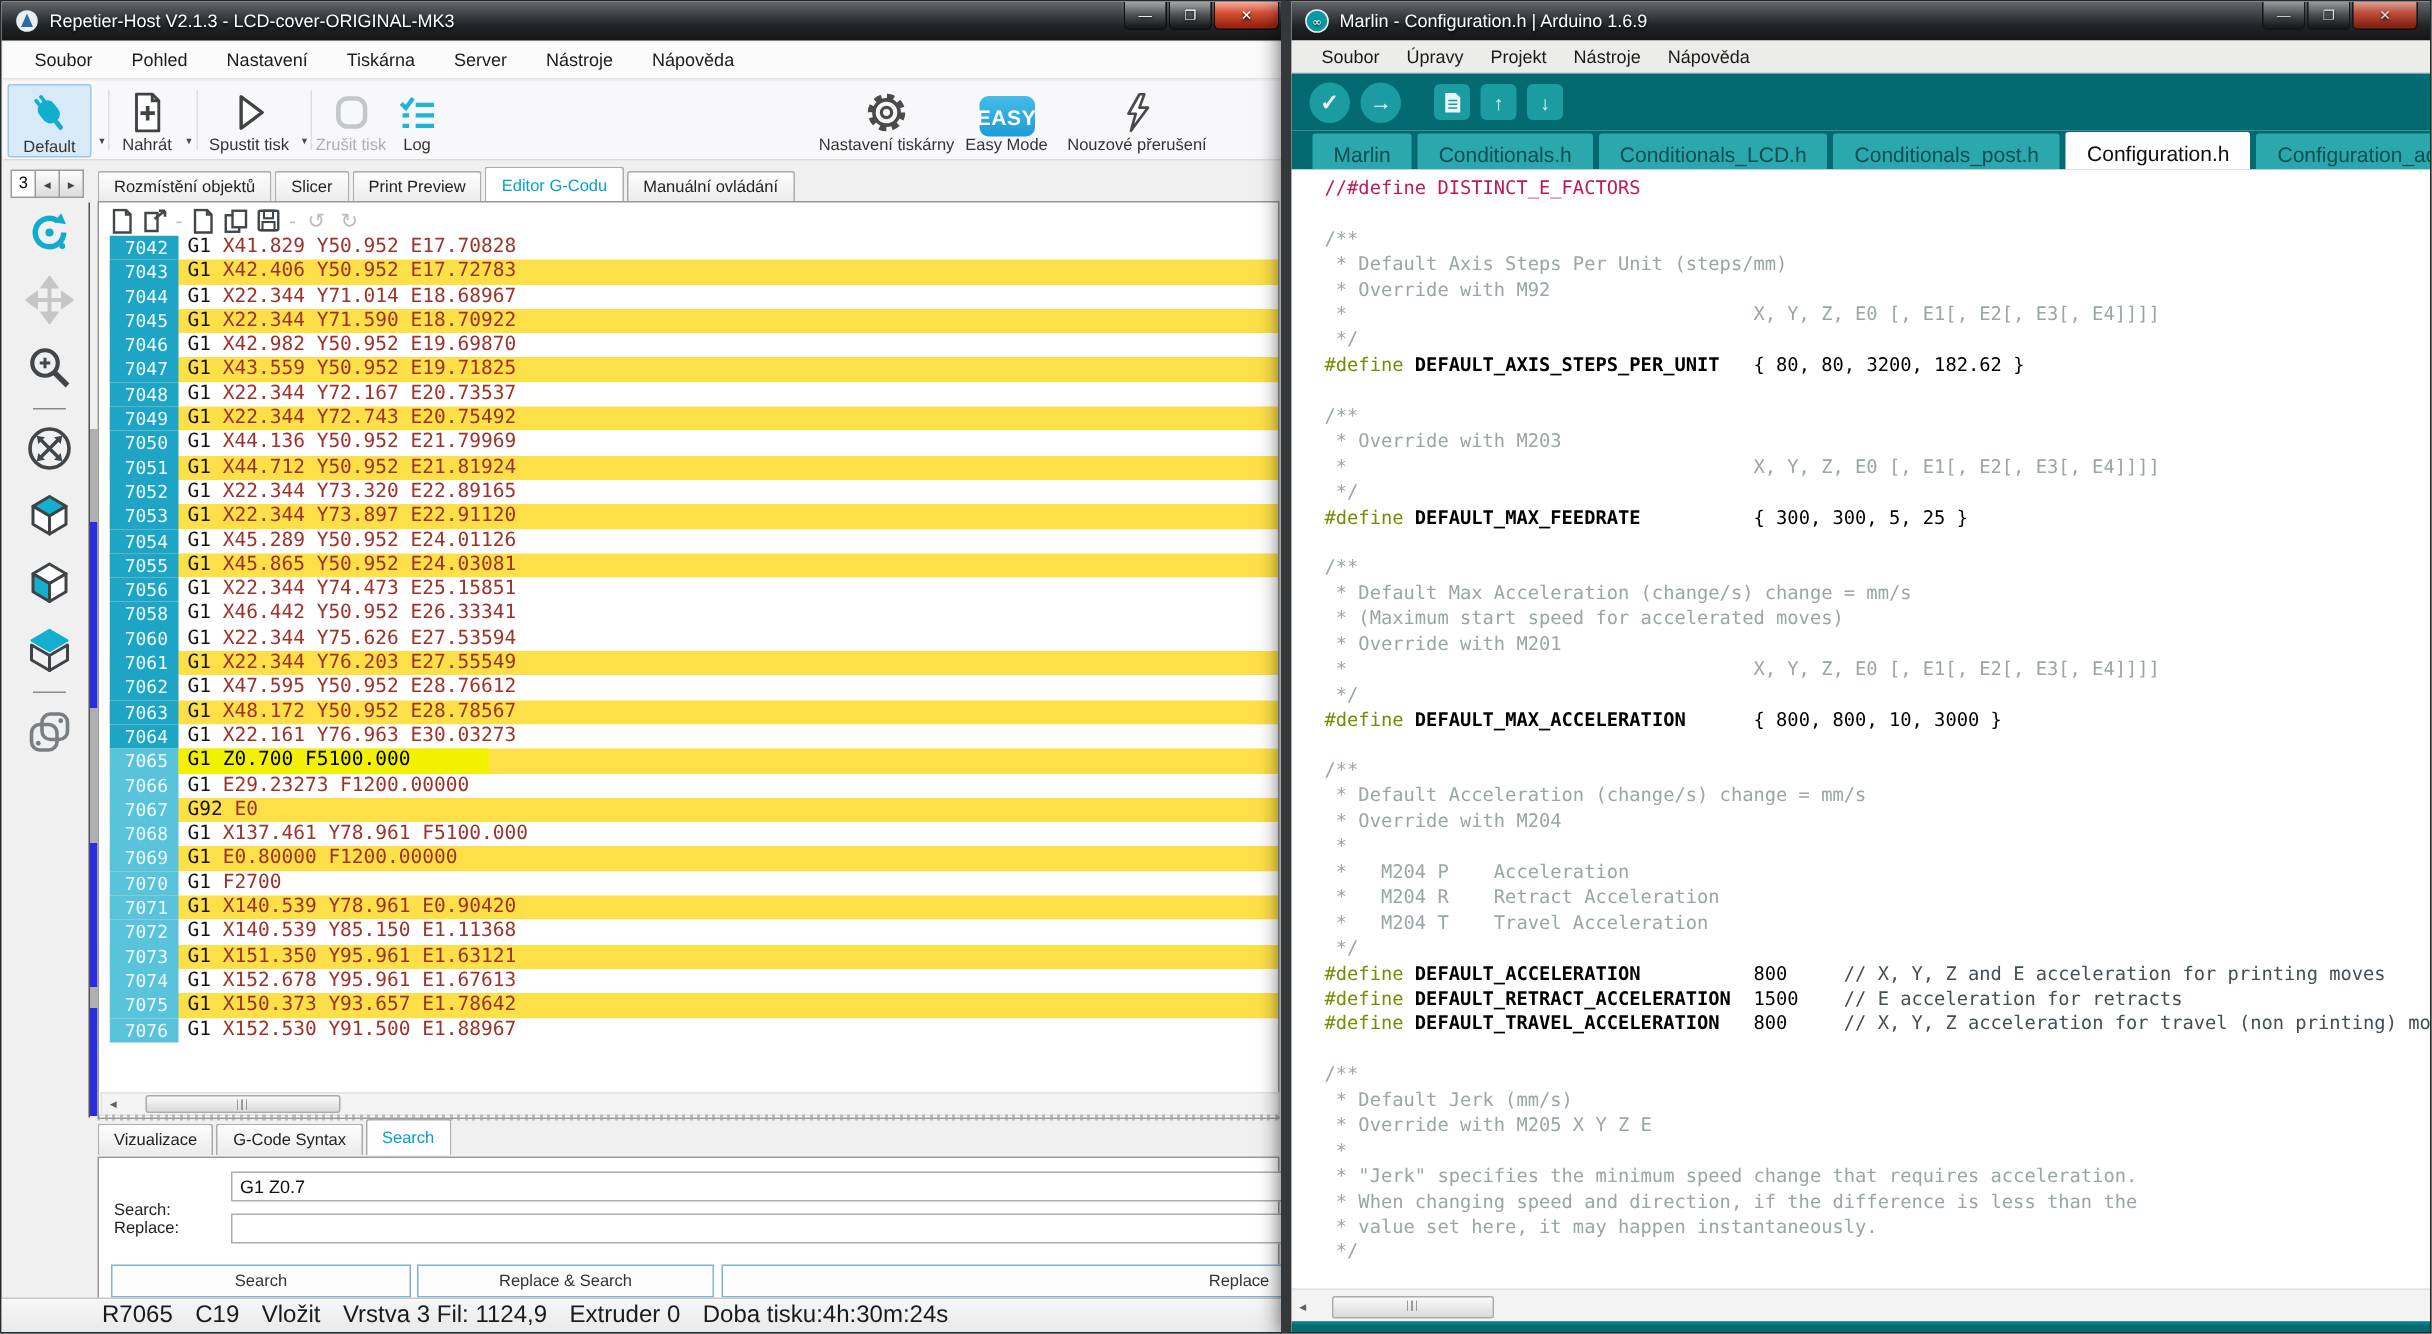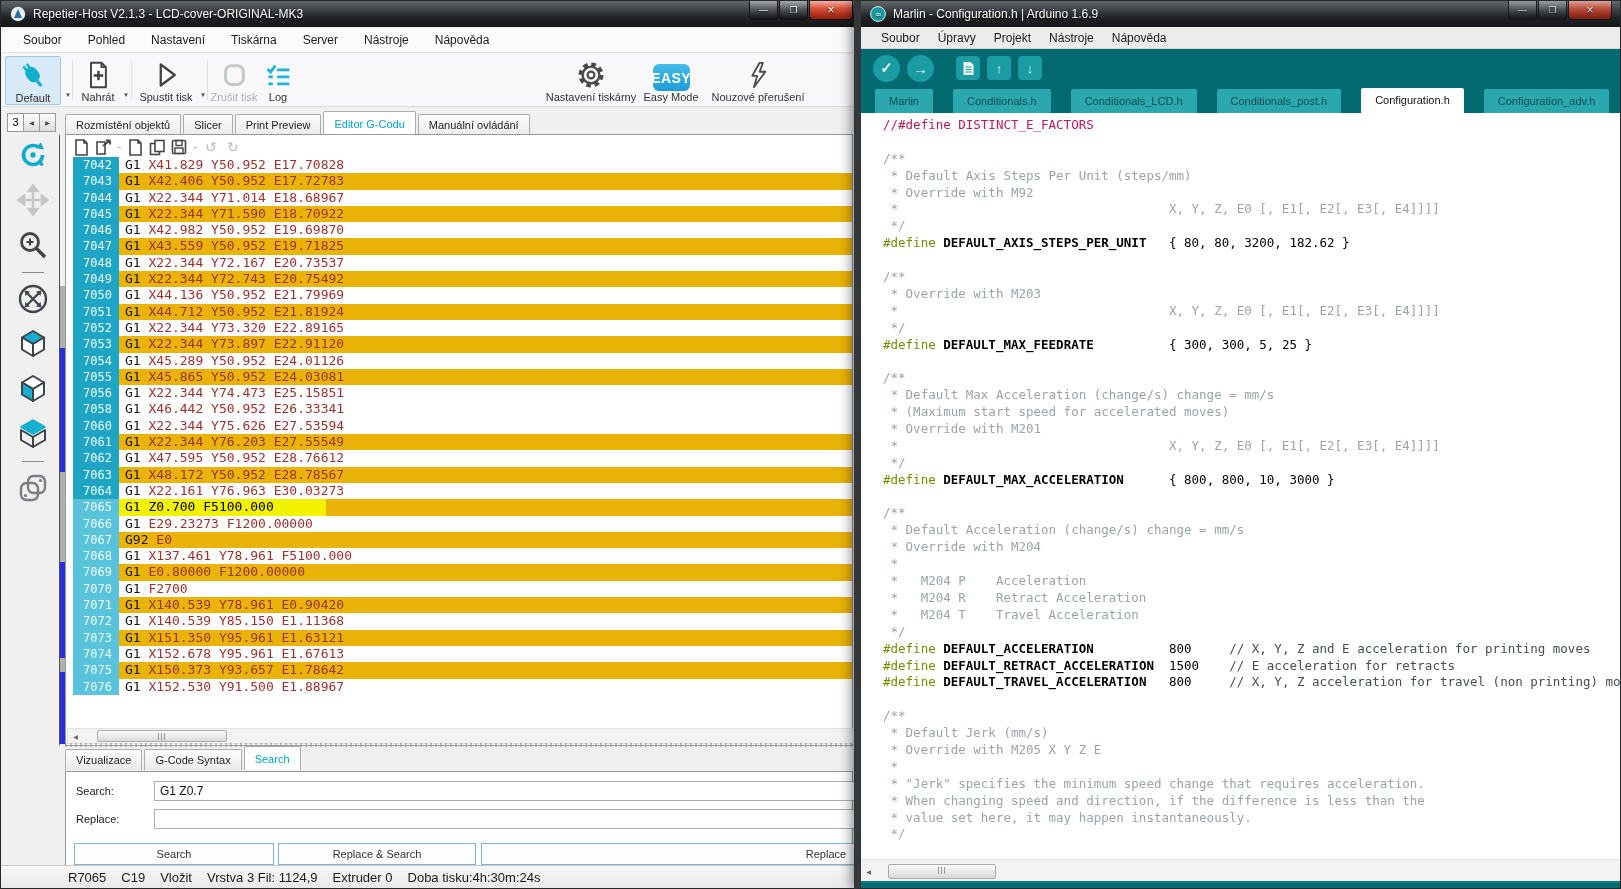"Marlin" .atab { font-size: 11px -> 14px; margin-right: 20px -> 4px }
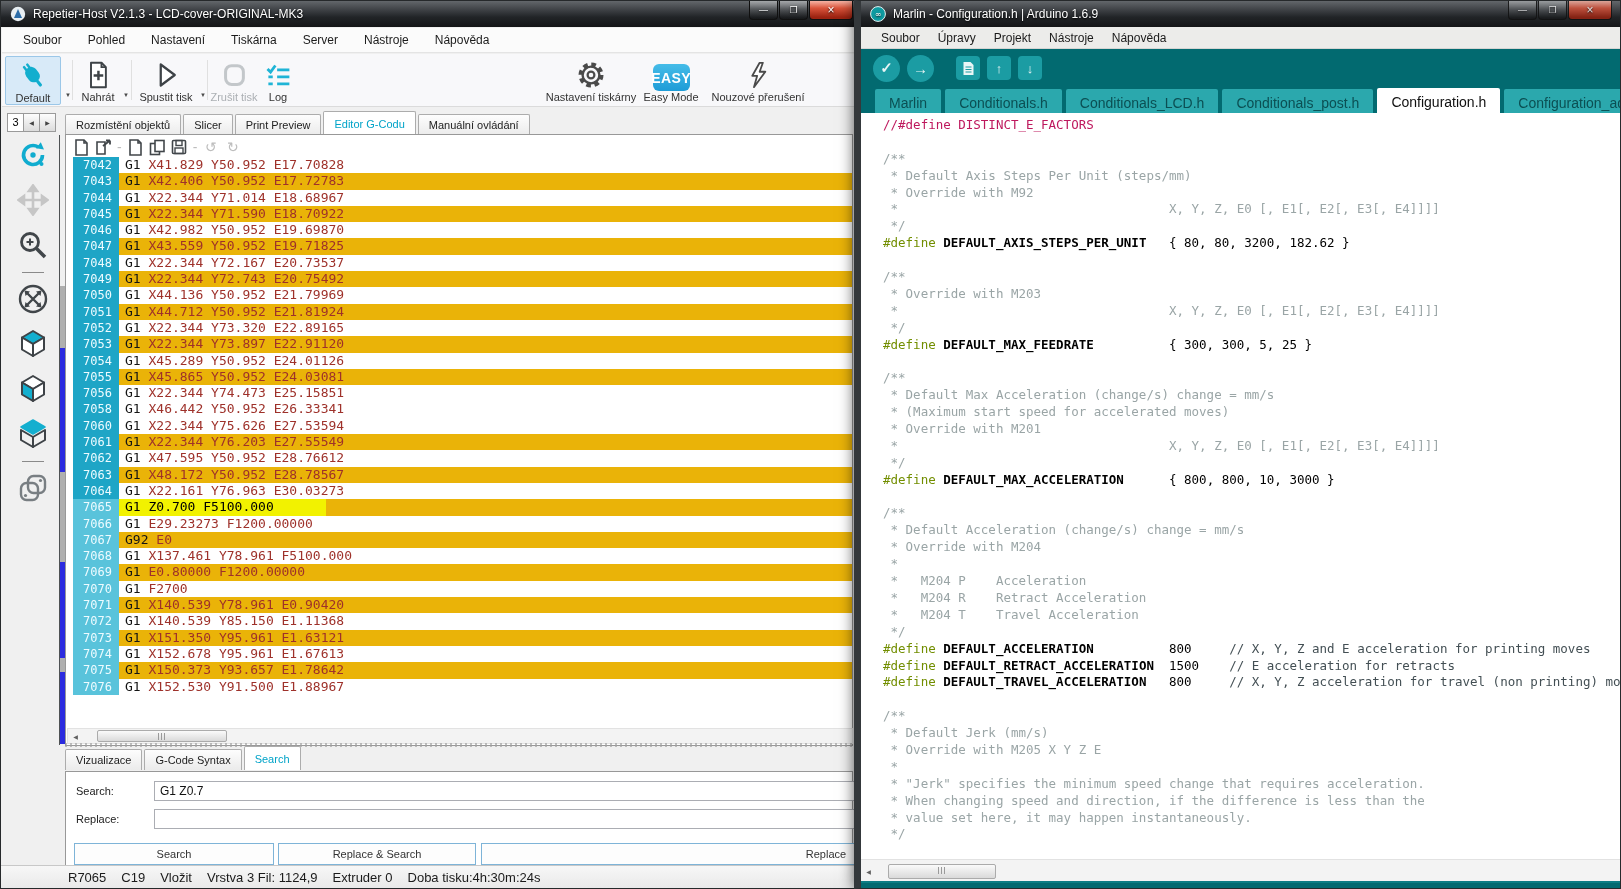"7043" .grow.alt { background: #eab308 -> #fde047 }
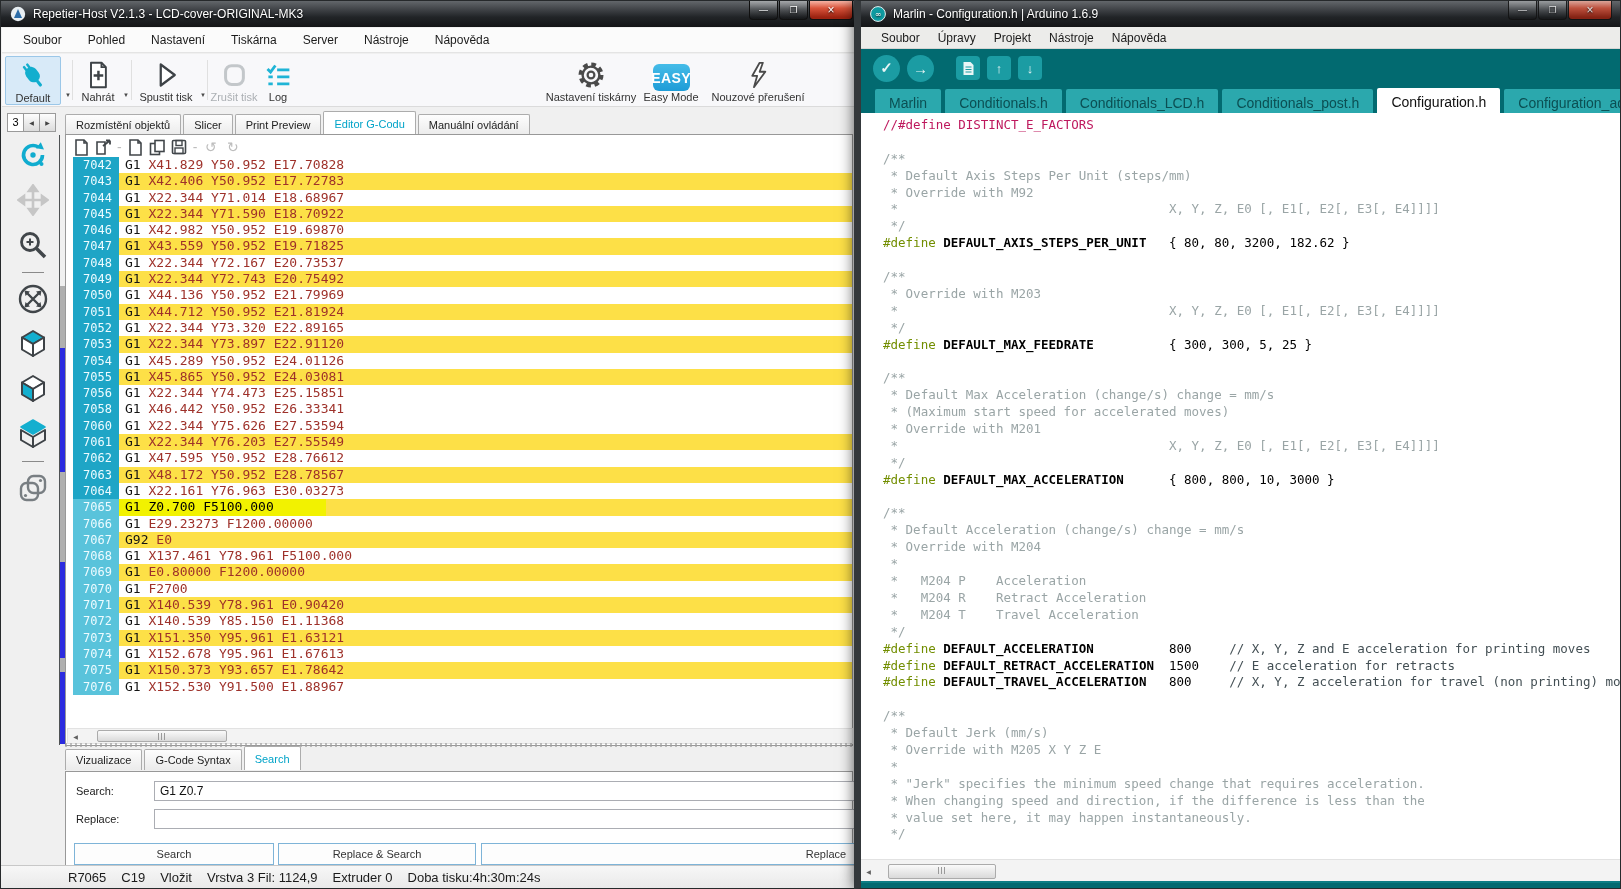"Search:" div.flabel { top: 13px -> 29px }
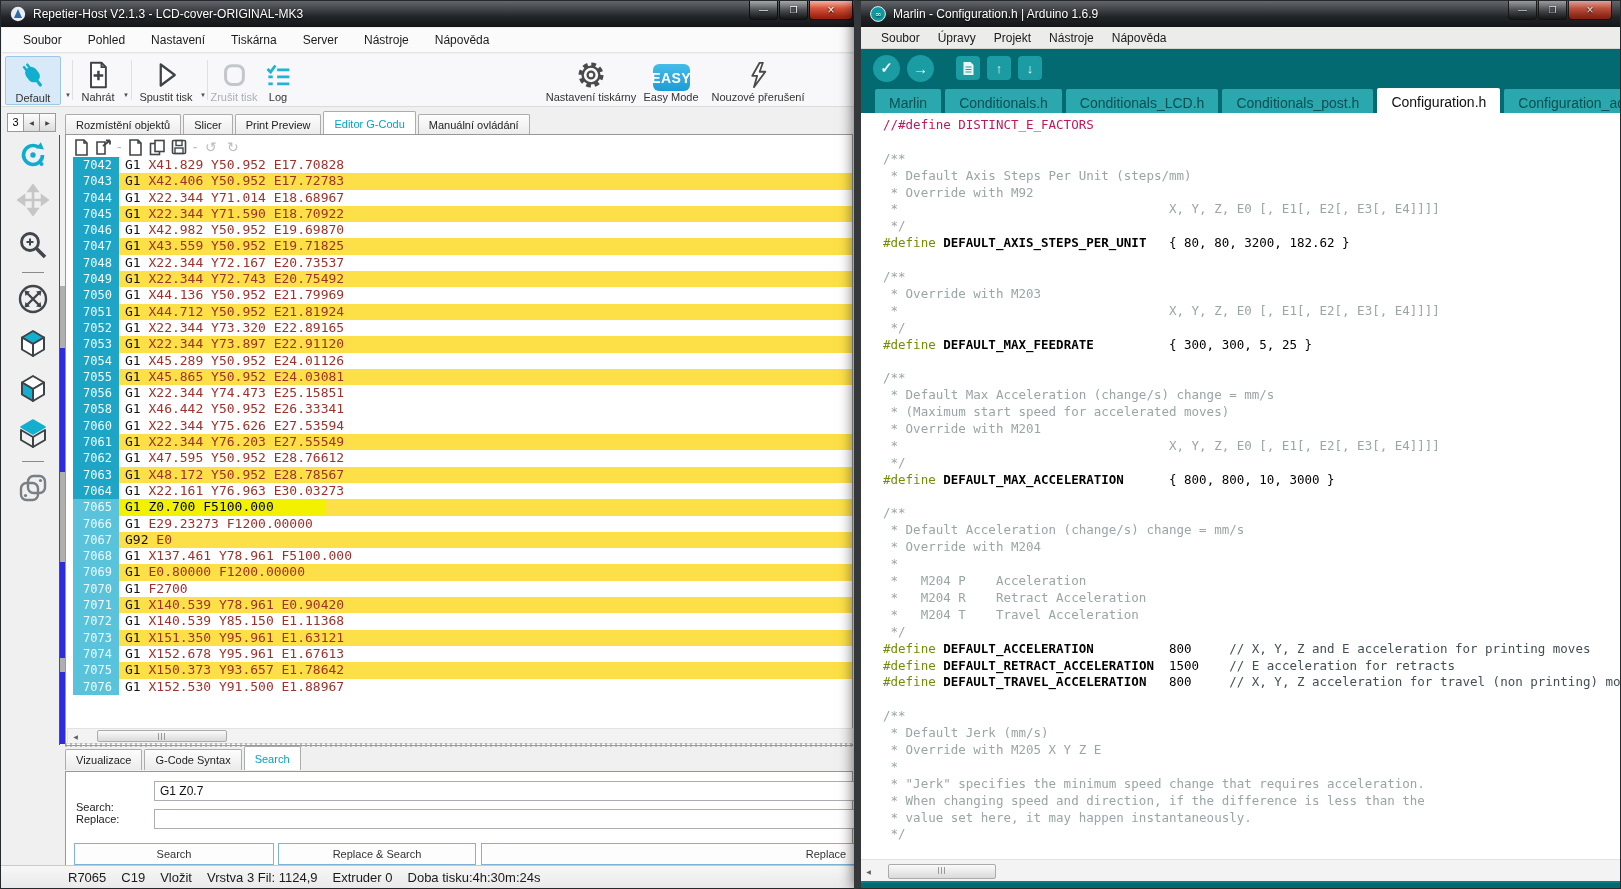"R7065" .statusbar { font-size: 13px -> 16px }
